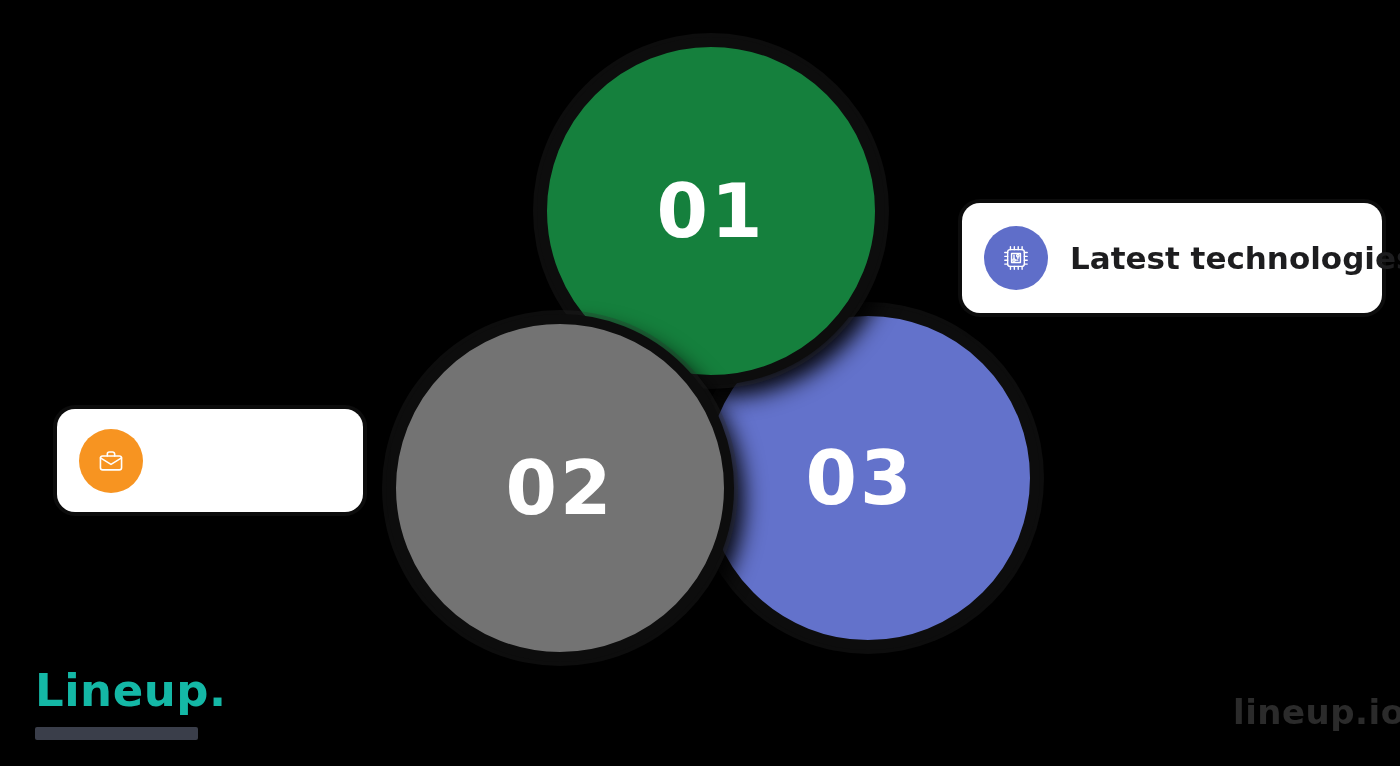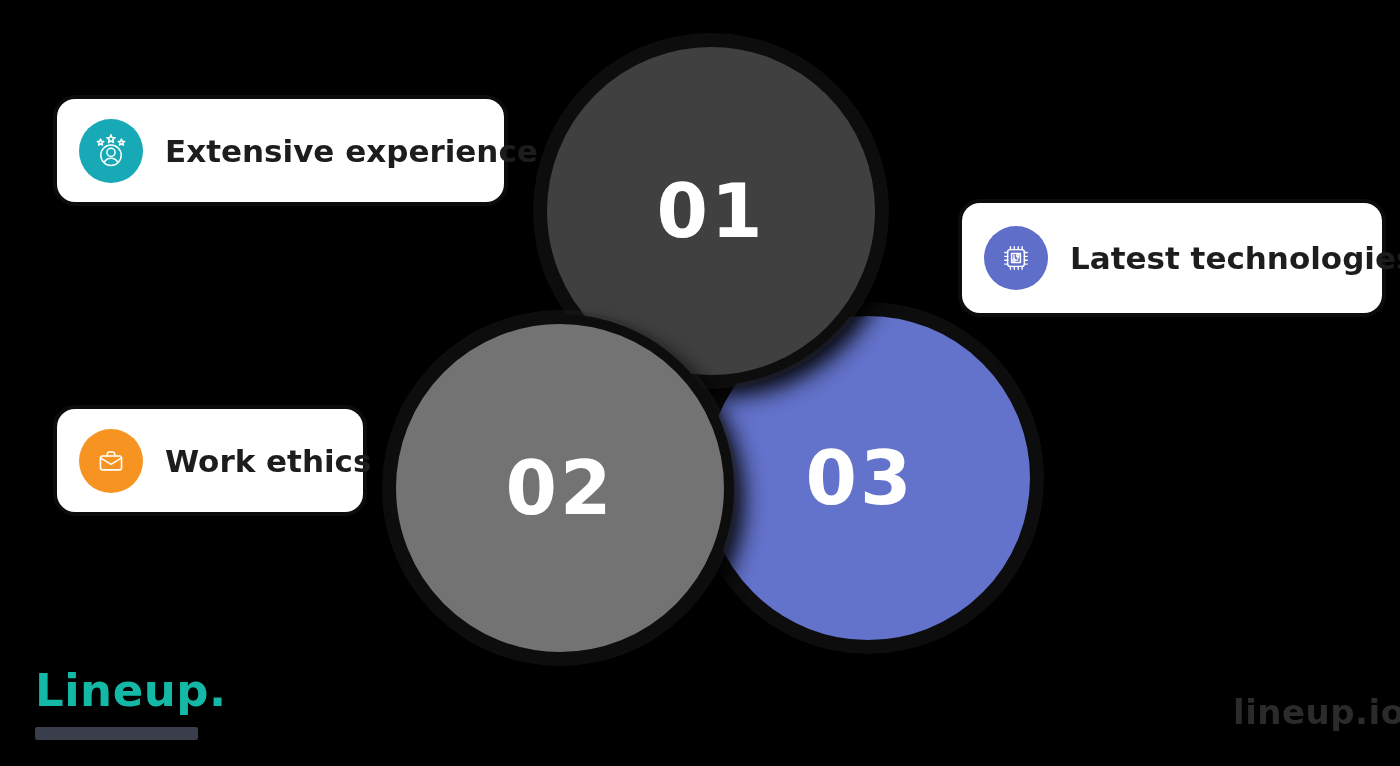"Extensive experience" div.card { html: <div> <div> <svg> <g> <polygon></polygon> </g> <g> <polygon></polygon> </g> <g> <polygon></polygon> </g> <circle></circle> <circle></circle> <path></path> </svg> </div> <span>Extensive experience</span> </div> -> none }
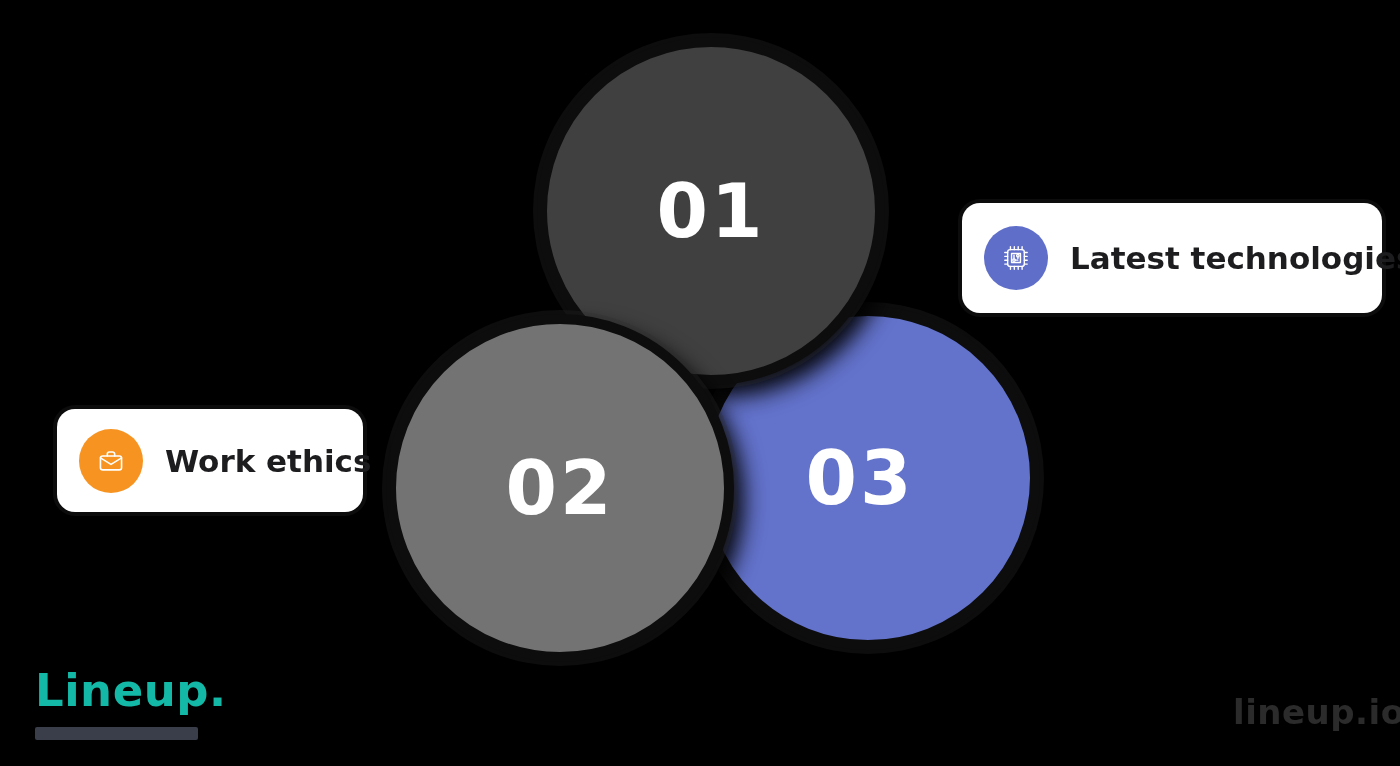"01" .circle-01 { background: #404040 -> #15803d }
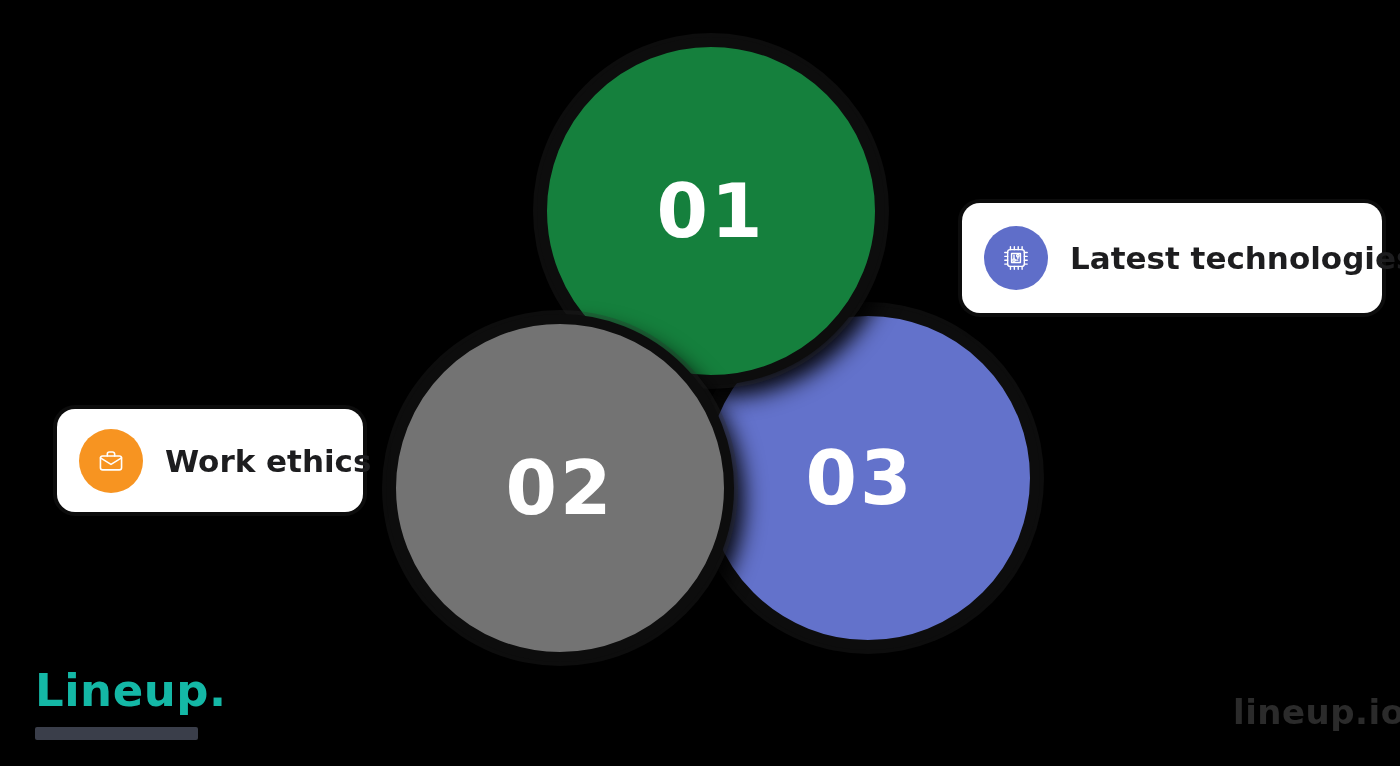"Work ethics" span.label { html: <span>Work ethics</span> -> none }
